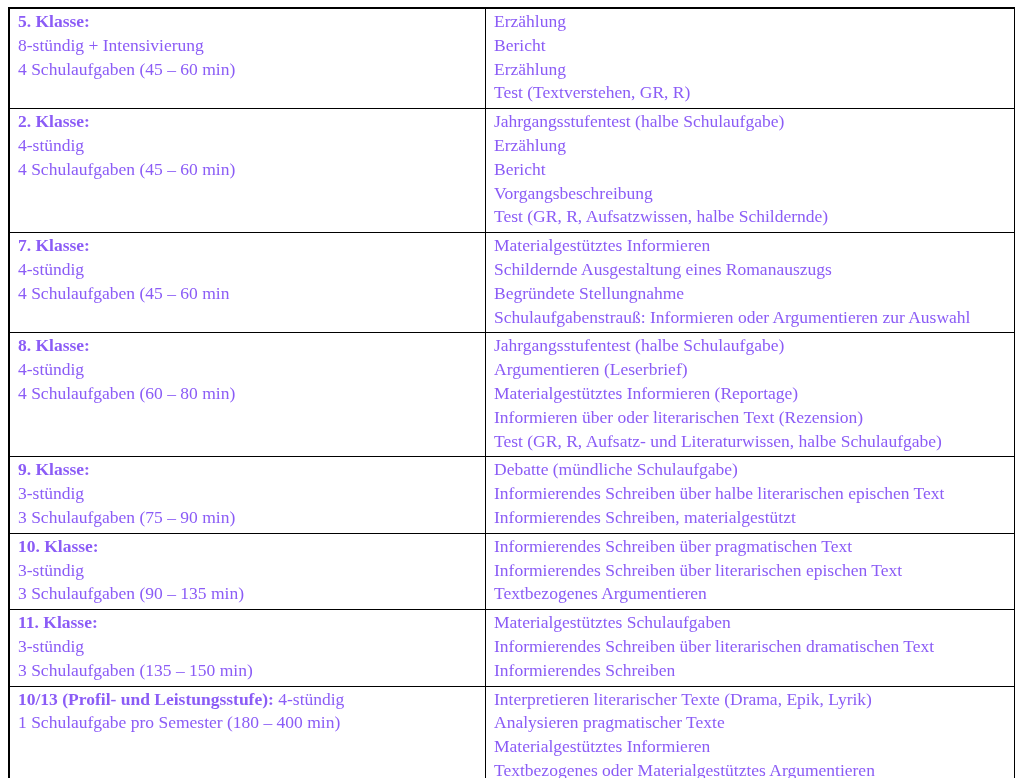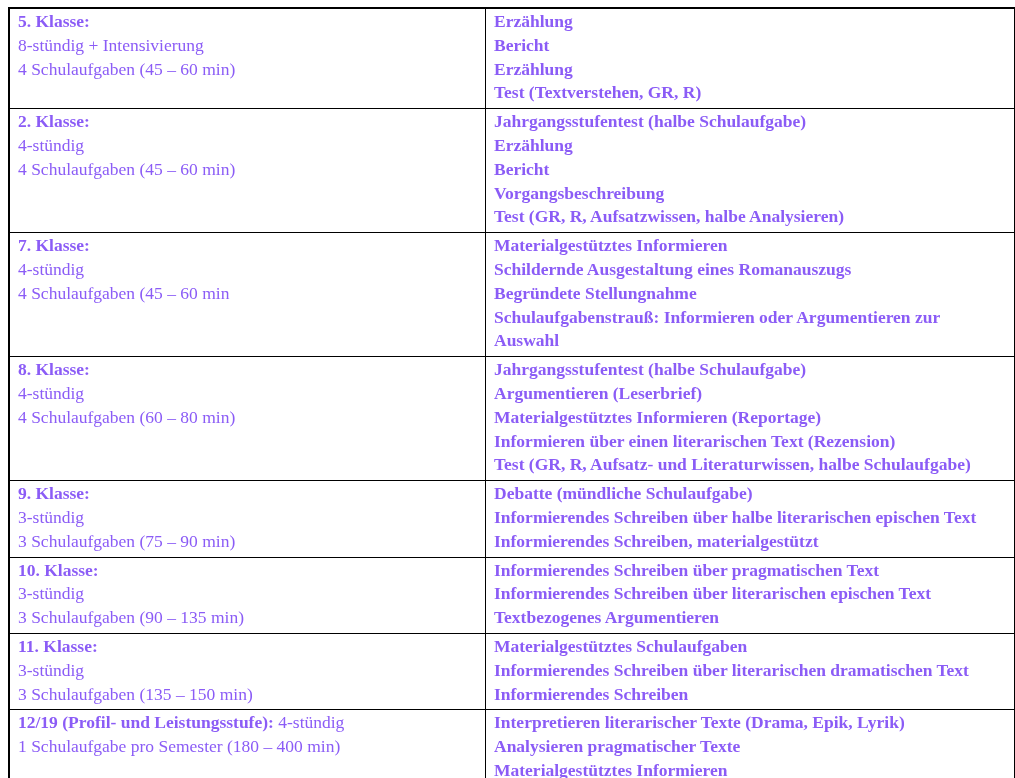"Erzählung" td.col-right { font-weight: bold -> none }
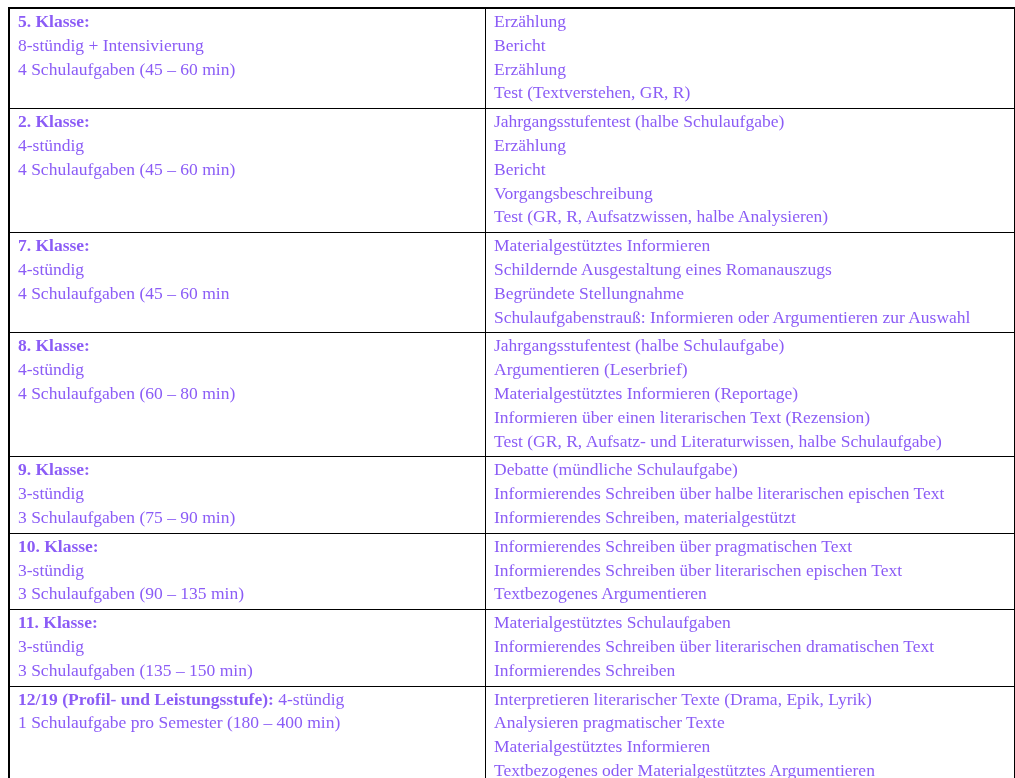"Test (GR, R, Aufsatzwissen, halbe" div.cell-line { text: Analysieren -> Schildernde }
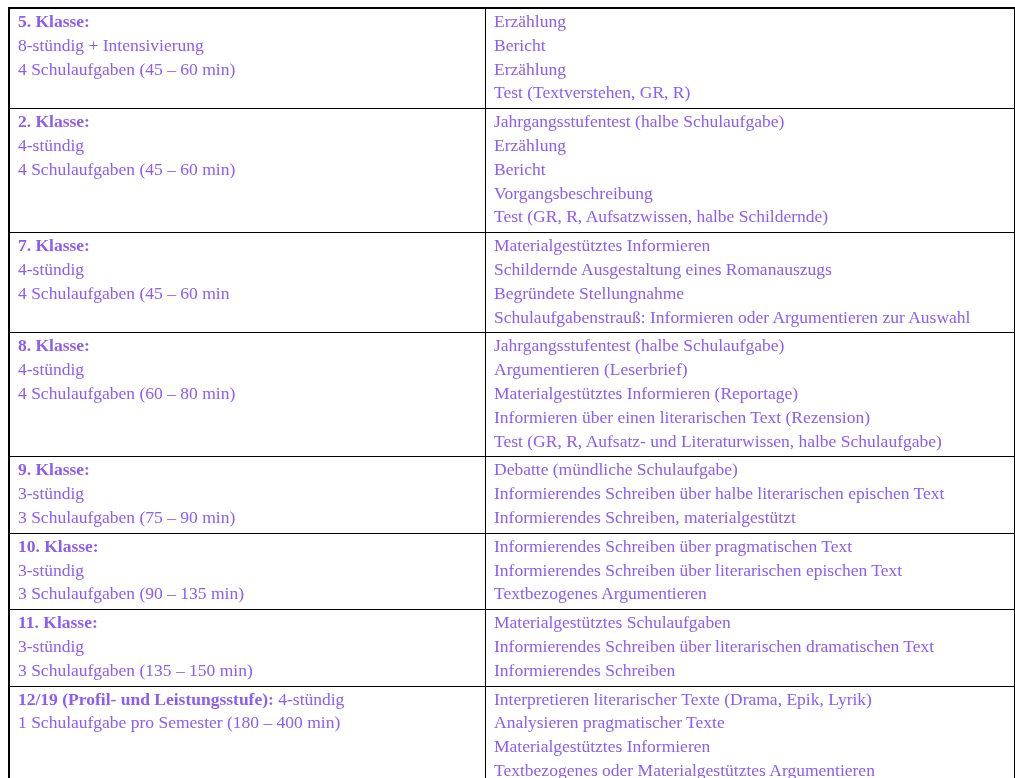"Informieren über einen literarischen" div.cell-line { text: einen -> oder }
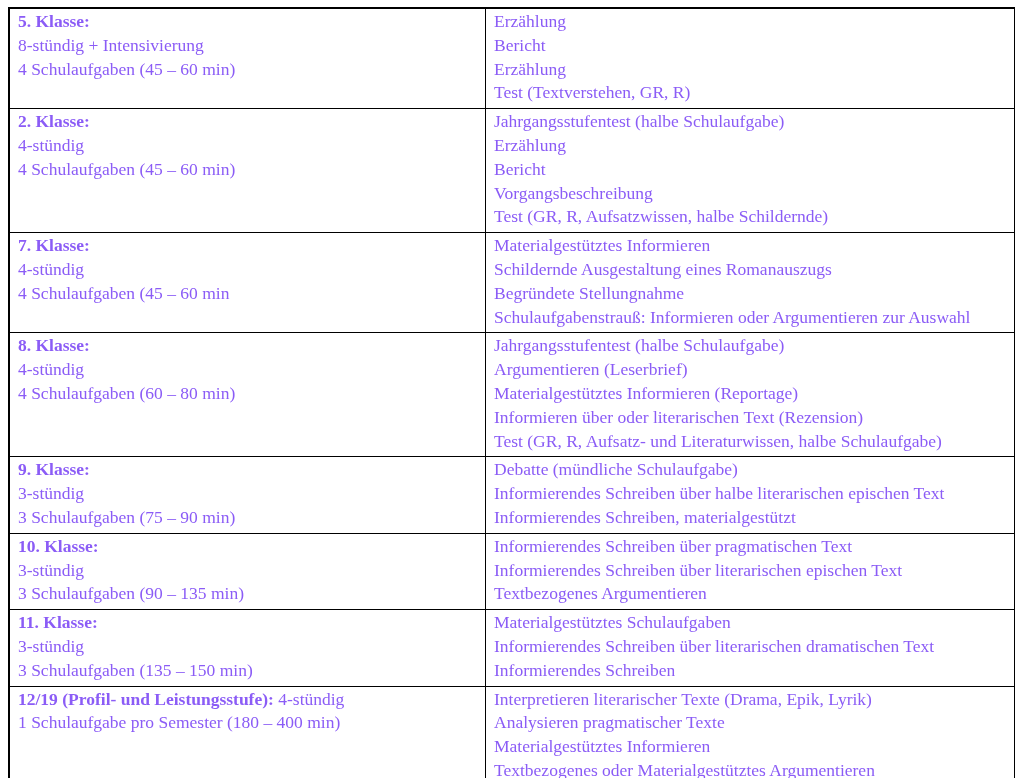"12/19 (Profil- und Leistungsstufe):" span.klasse-title { text: 12/19 -> 10/13 }
